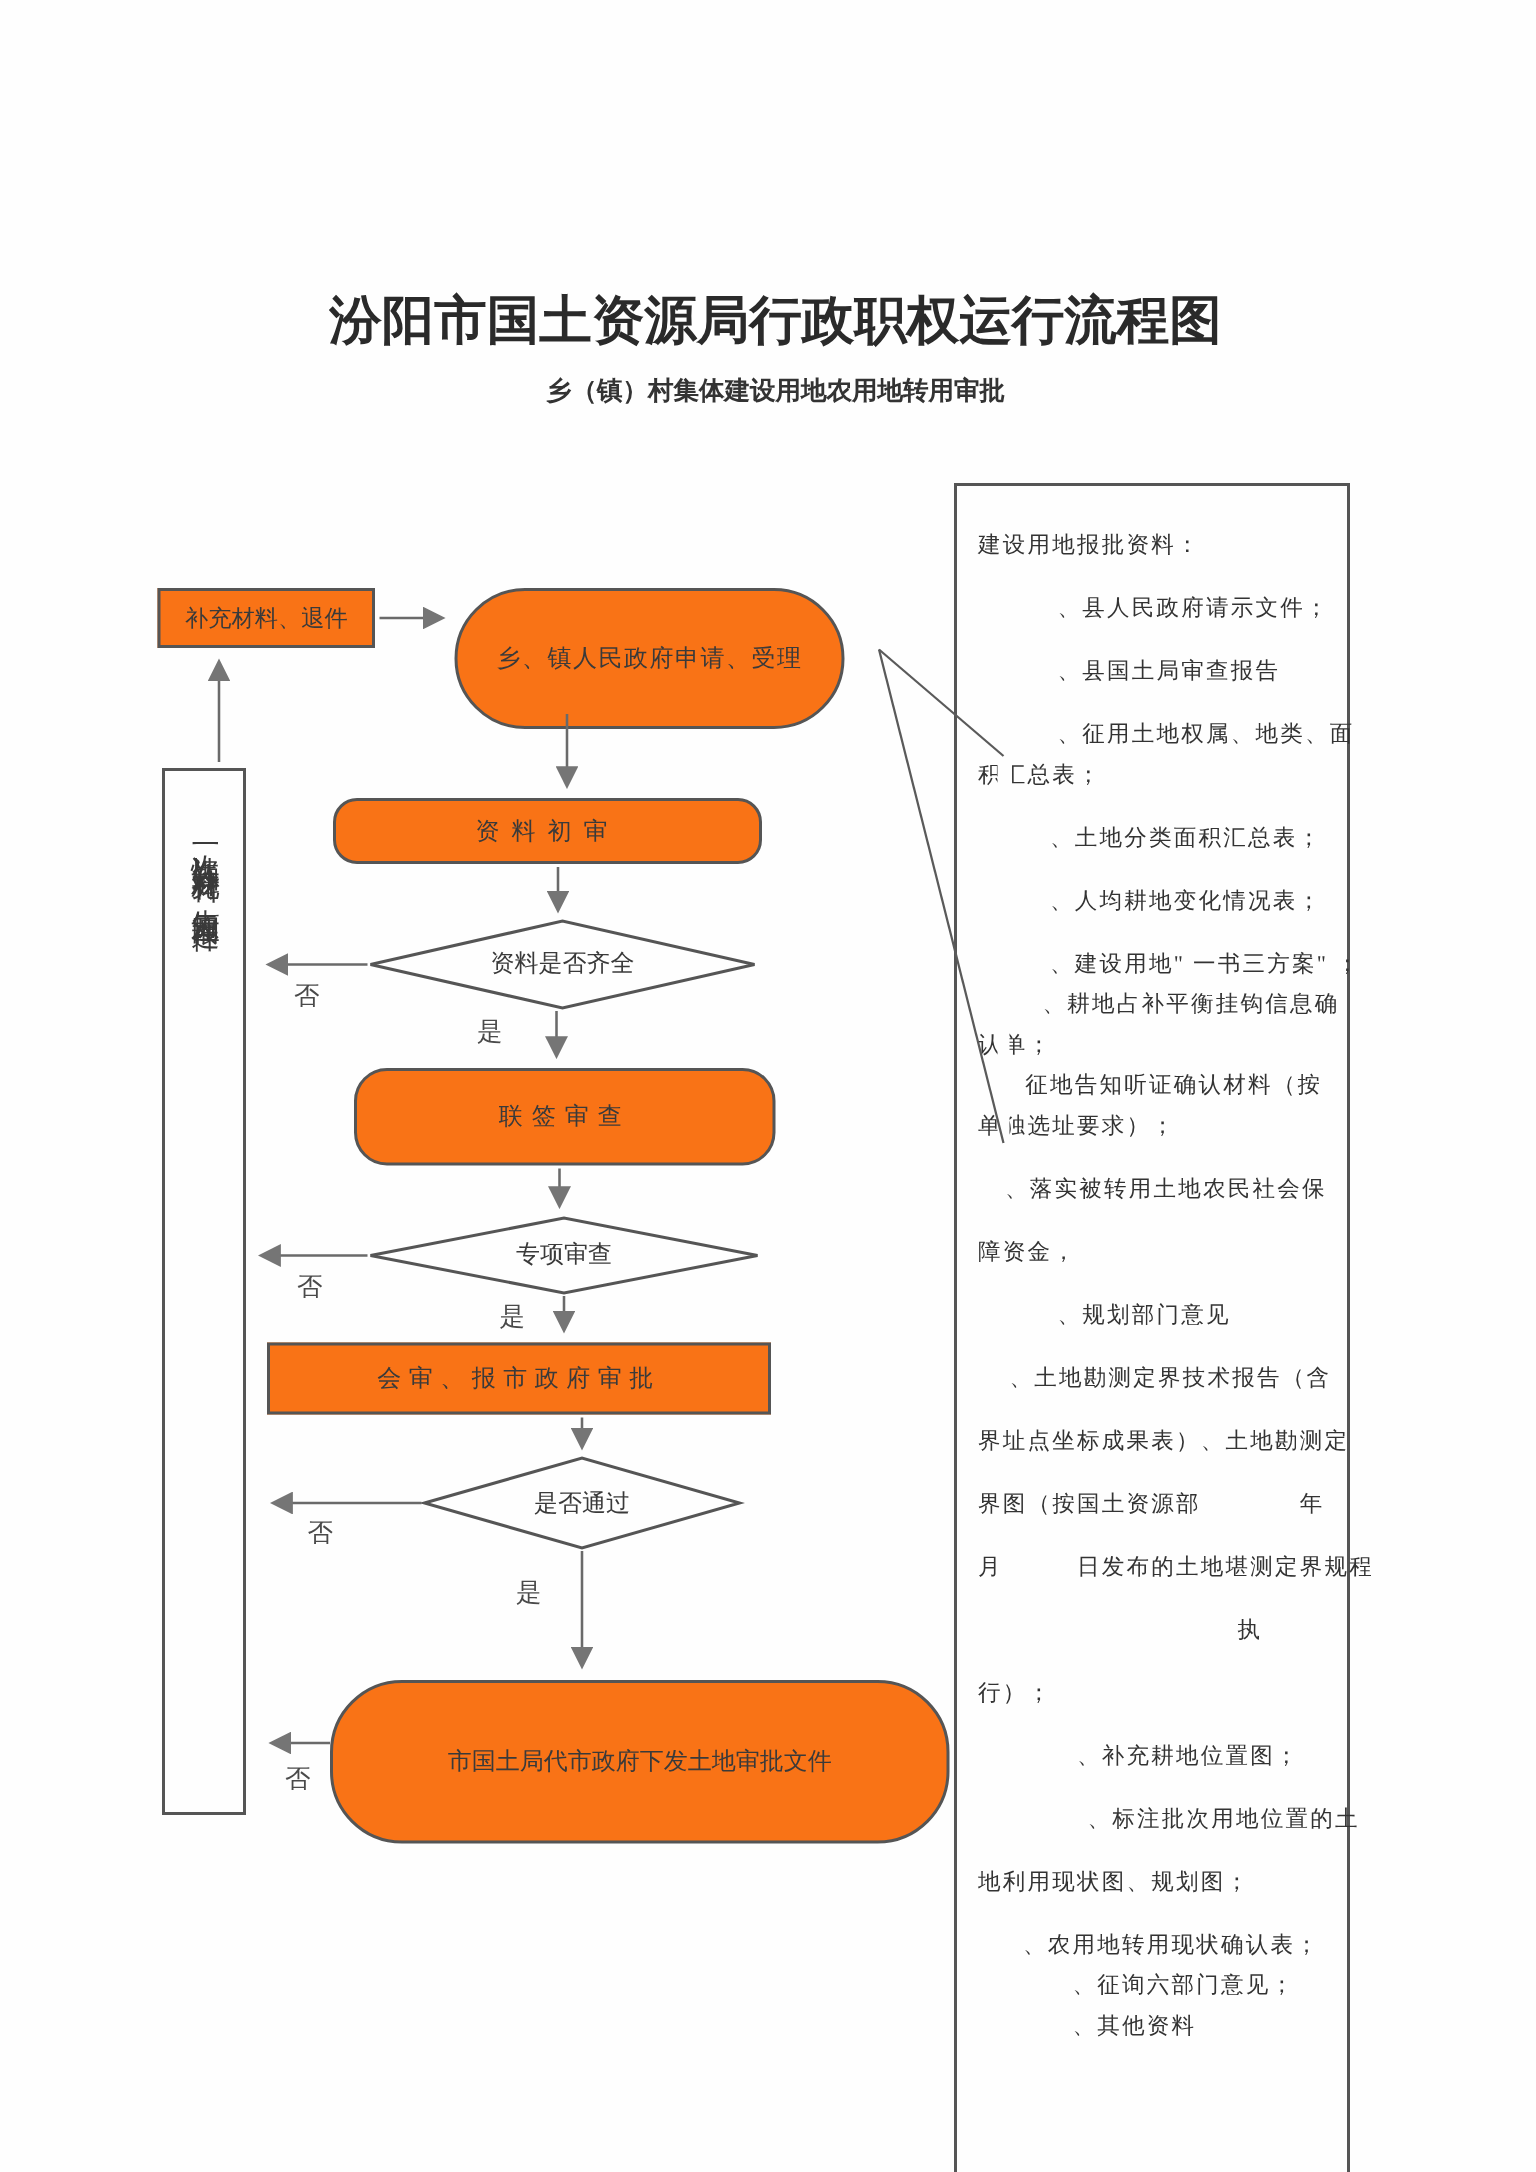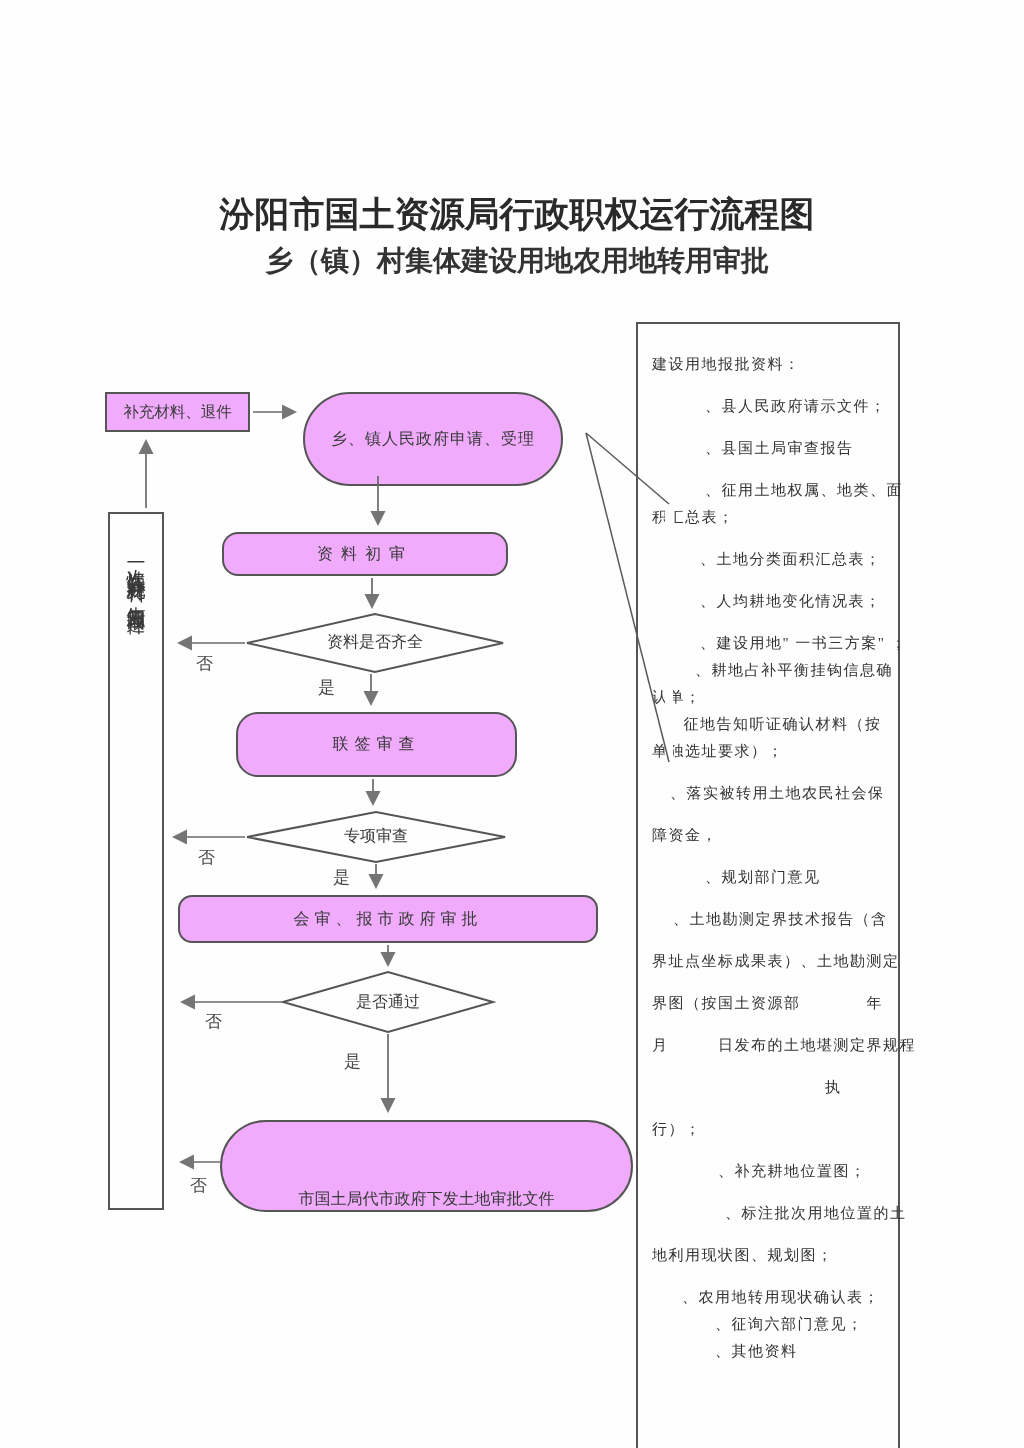"乡（镇）村集体建设用地农用地转用审批" .subtitle { font-size: 28px -> 17px }
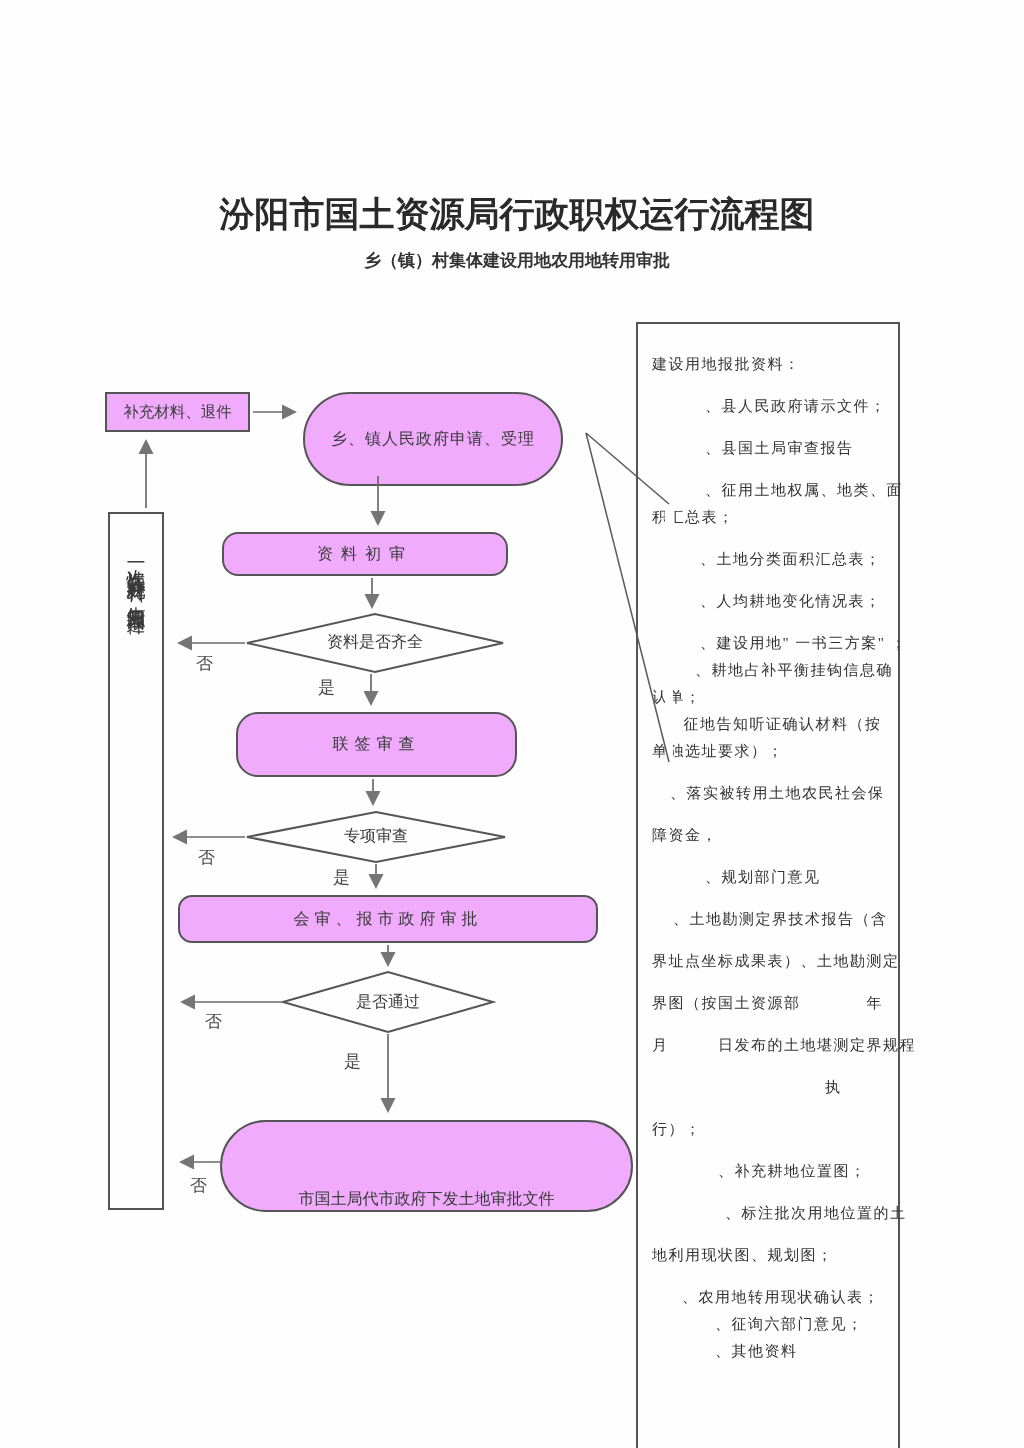"补充材料、退件" .node { background: #f0abfc -> #f97316 }
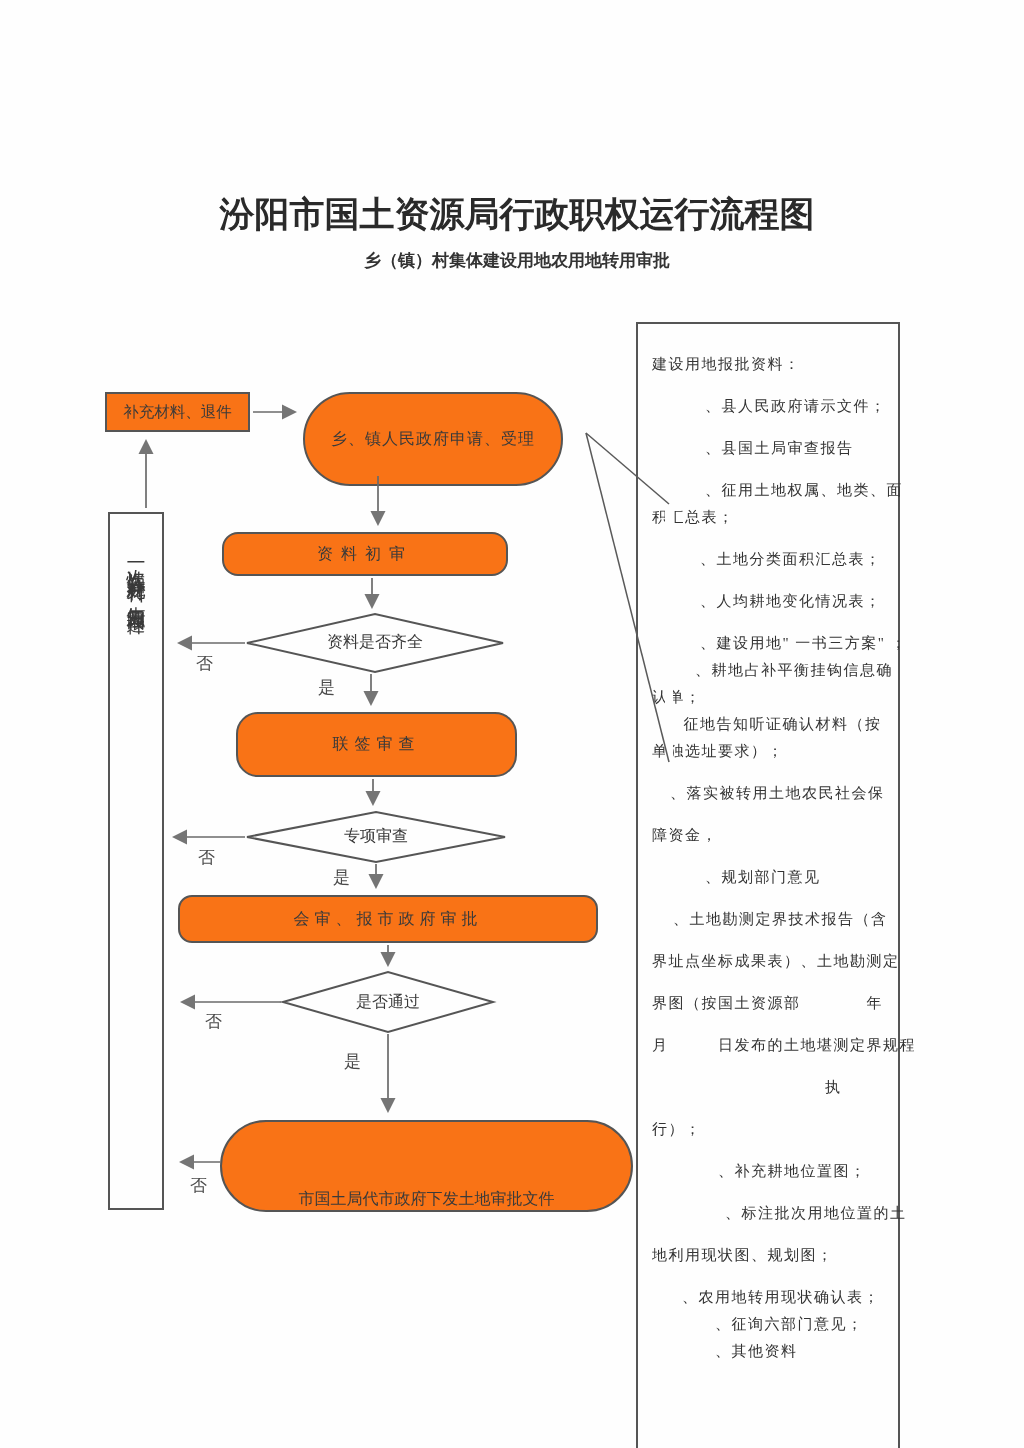"会审、报市政府审批" div.node { border-radius: 14px -> none; width: 420px -> 336px }
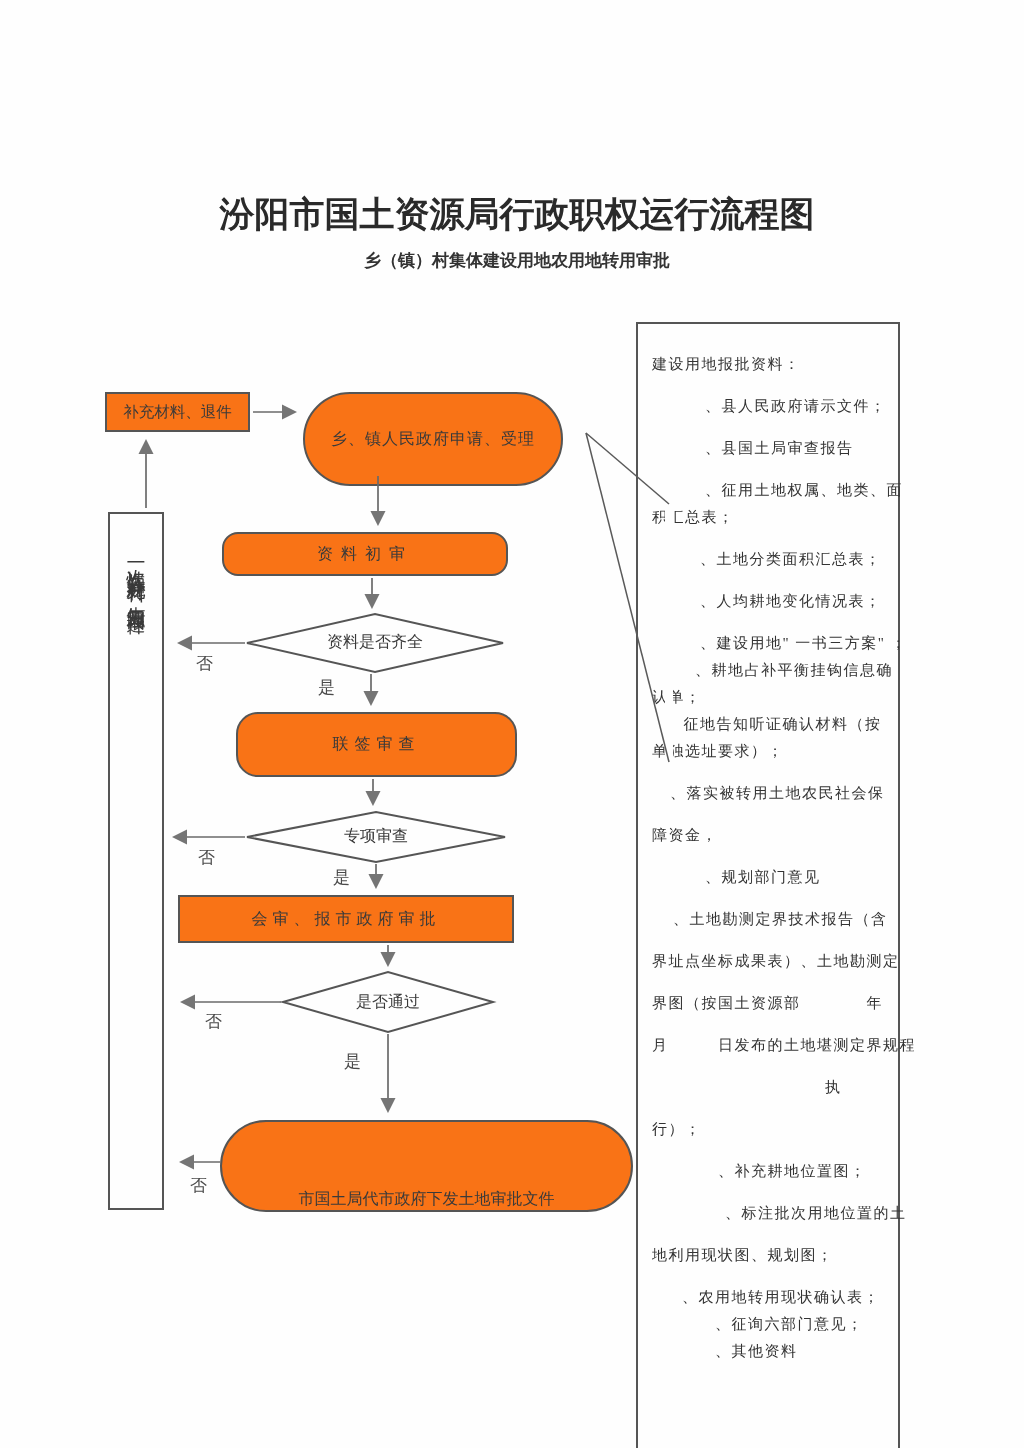"市国土局代市政府下发土地审批文件" div.node { align-items: flex-end -> none; height: 92px -> 109px }
